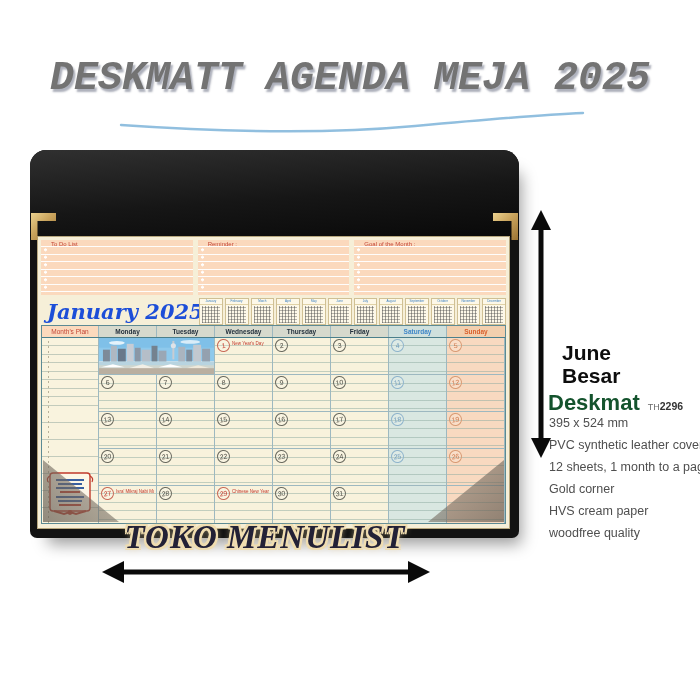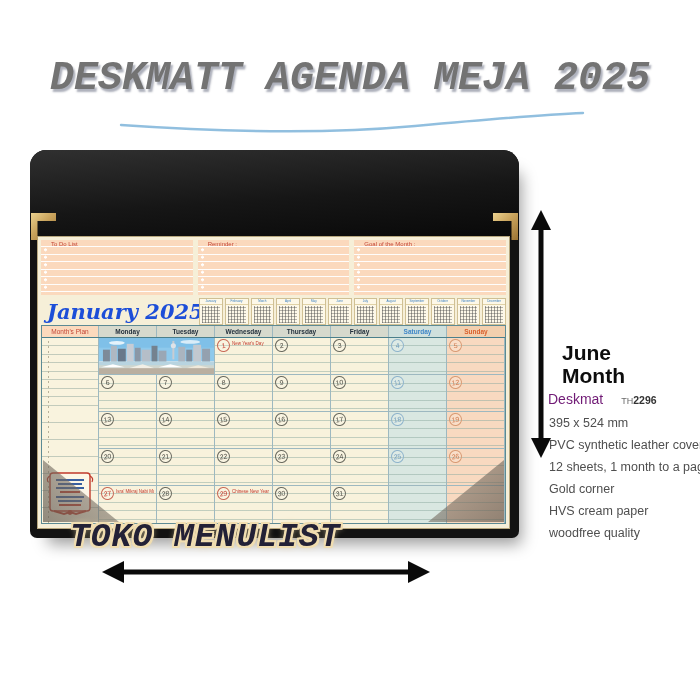"Month" div { text: Month -> Besar }
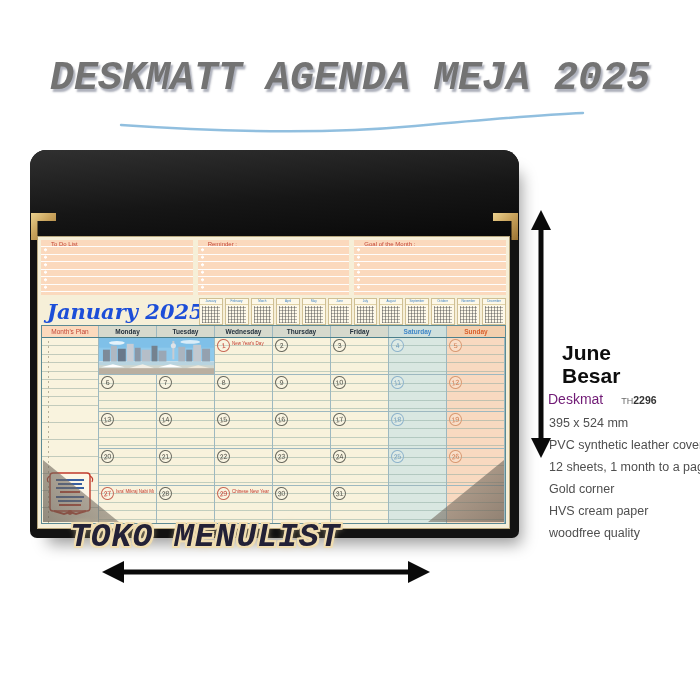"Deskmat" .brand { color: #701a75 -> #14532d; font-size: 14px -> 22px; font-weight: normal -> bold }
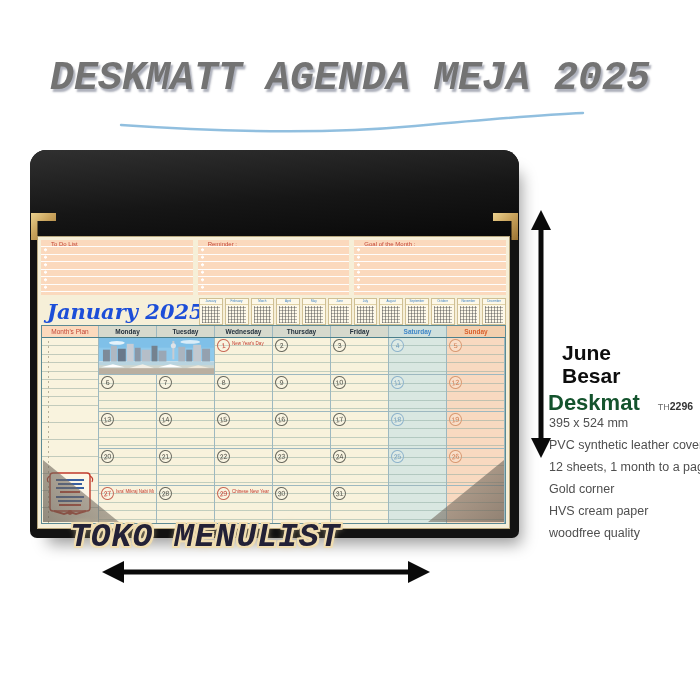"TH" .model-prefix { margin-left: 18px -> 8px }
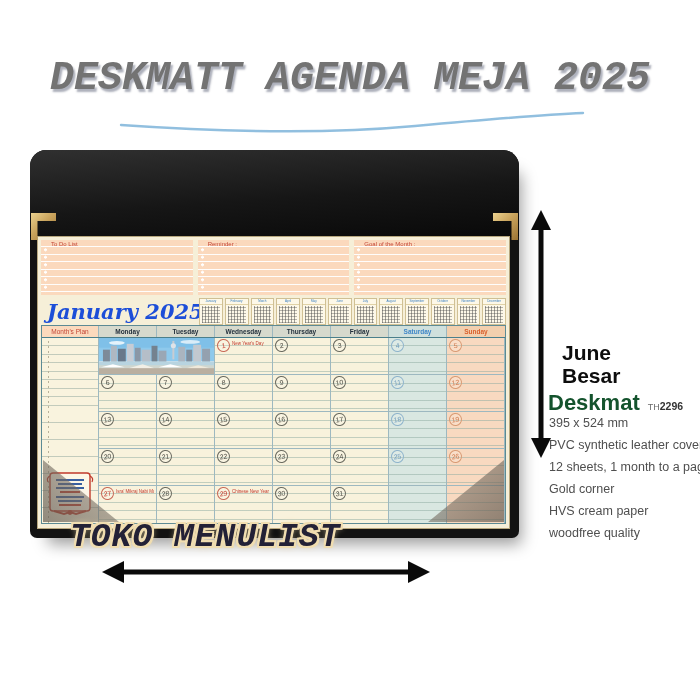"TOKO MENULIST" .store { font-family: Liberation Mono, monospace -> Liberation Serif, serif; text-align: none -> center }
